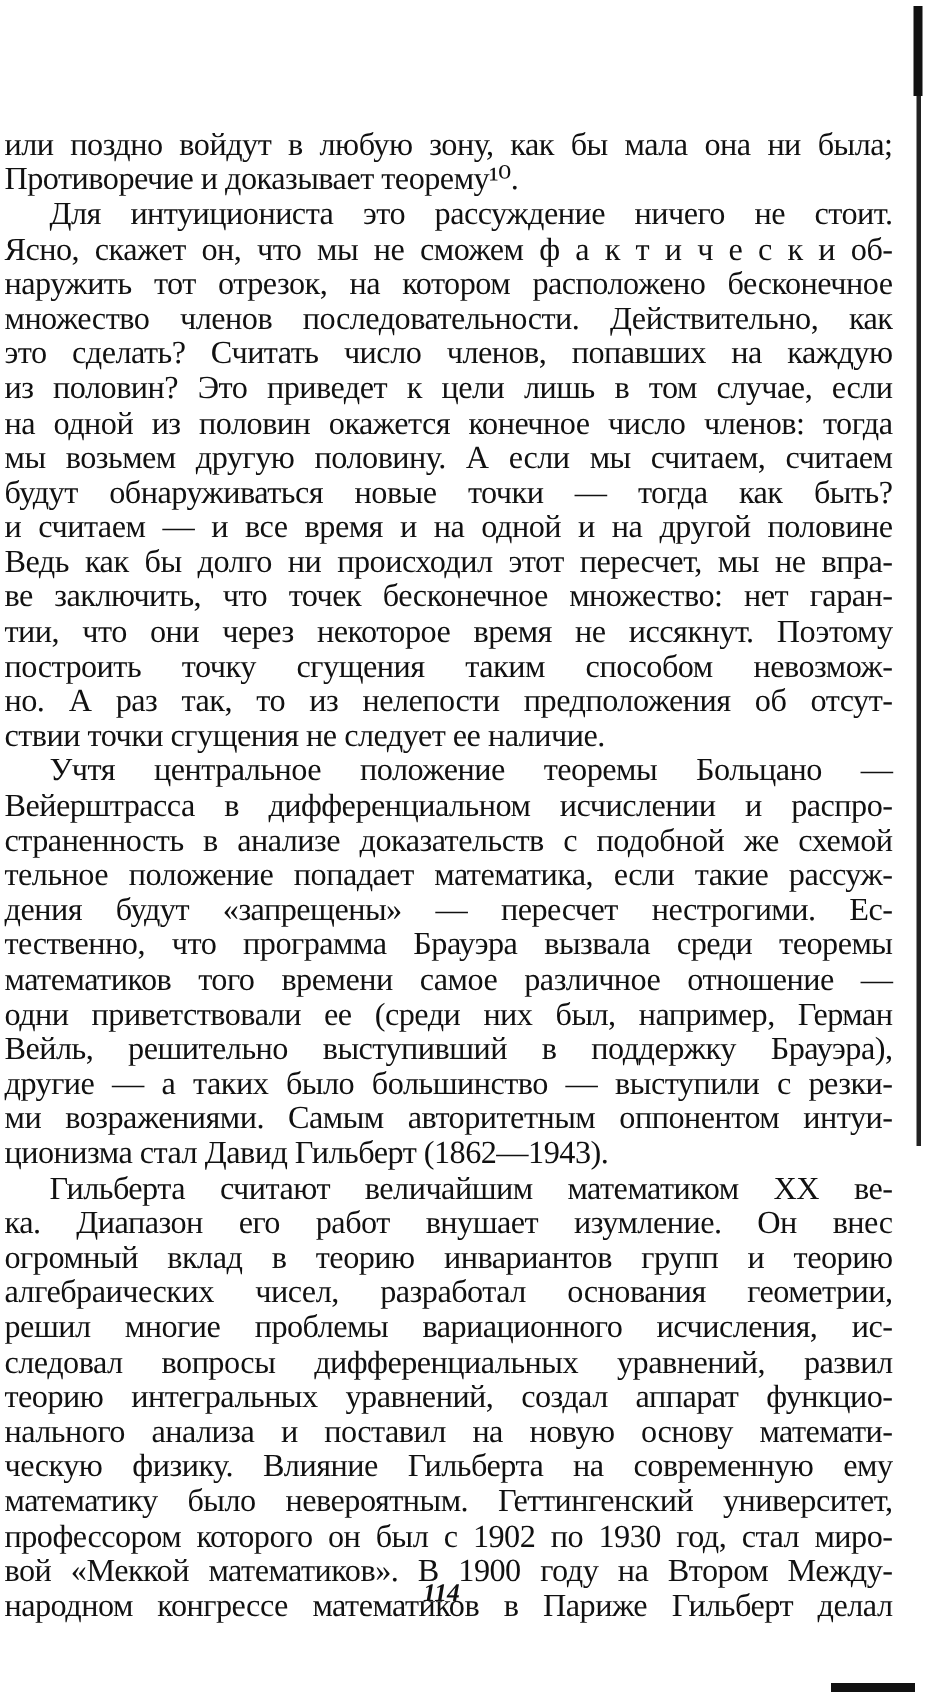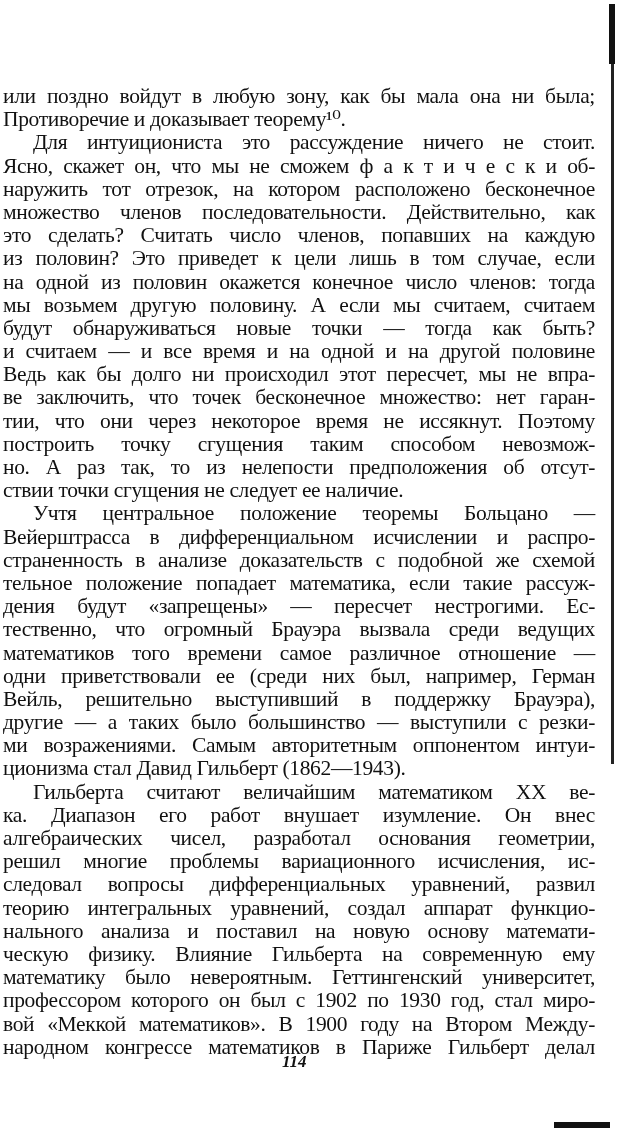"тественно, что огромный Брауэра вызвала" span.line { text: огромный Брауэра вызвала среди ведущих -> программа Брауэра вызвала среди теоремы }
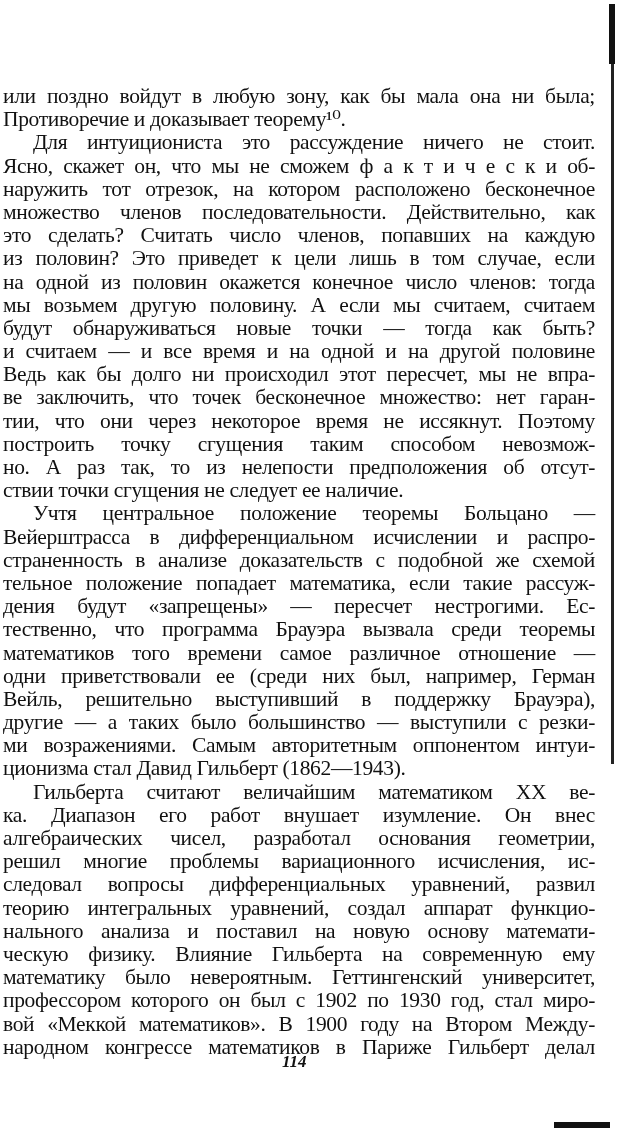"огромный вклад в теорию инвариантов" span.line { html: none -> <span>огромный вклад в теорию инвариантов групп и теорию</span> }
